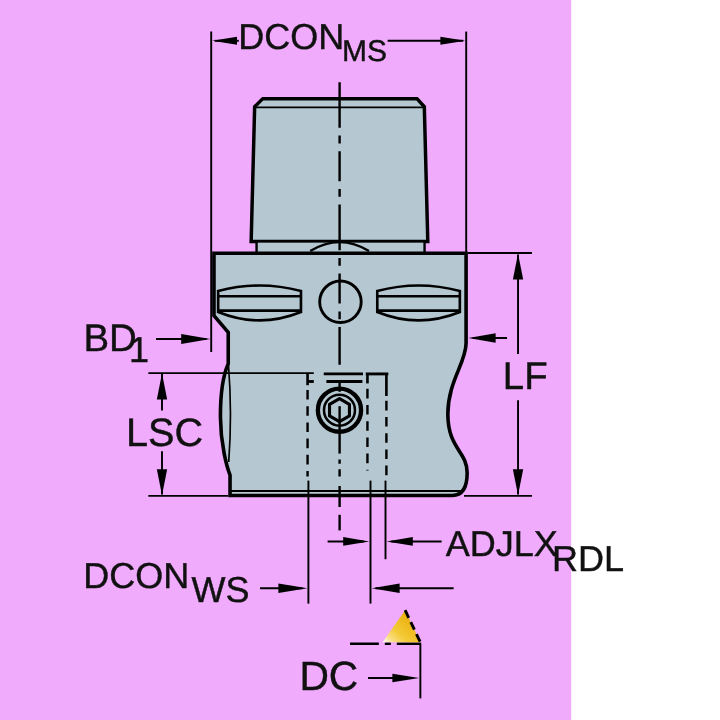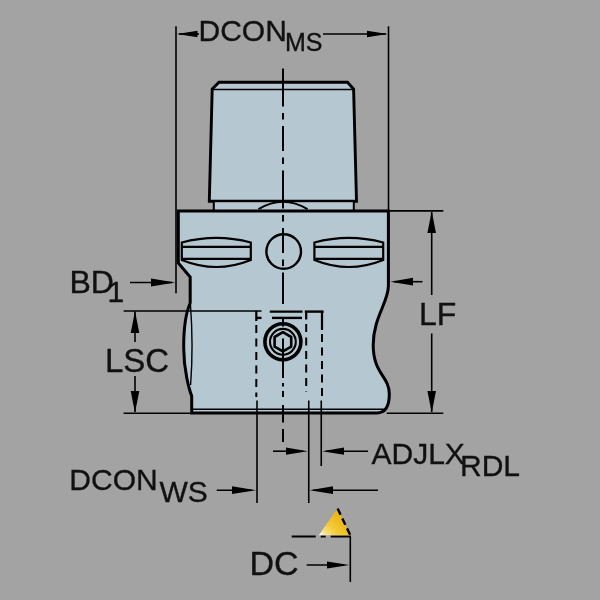"DCON" .wrap { background: #a3a3a3 -> #f0abfc; width: 600px -> 476px }
